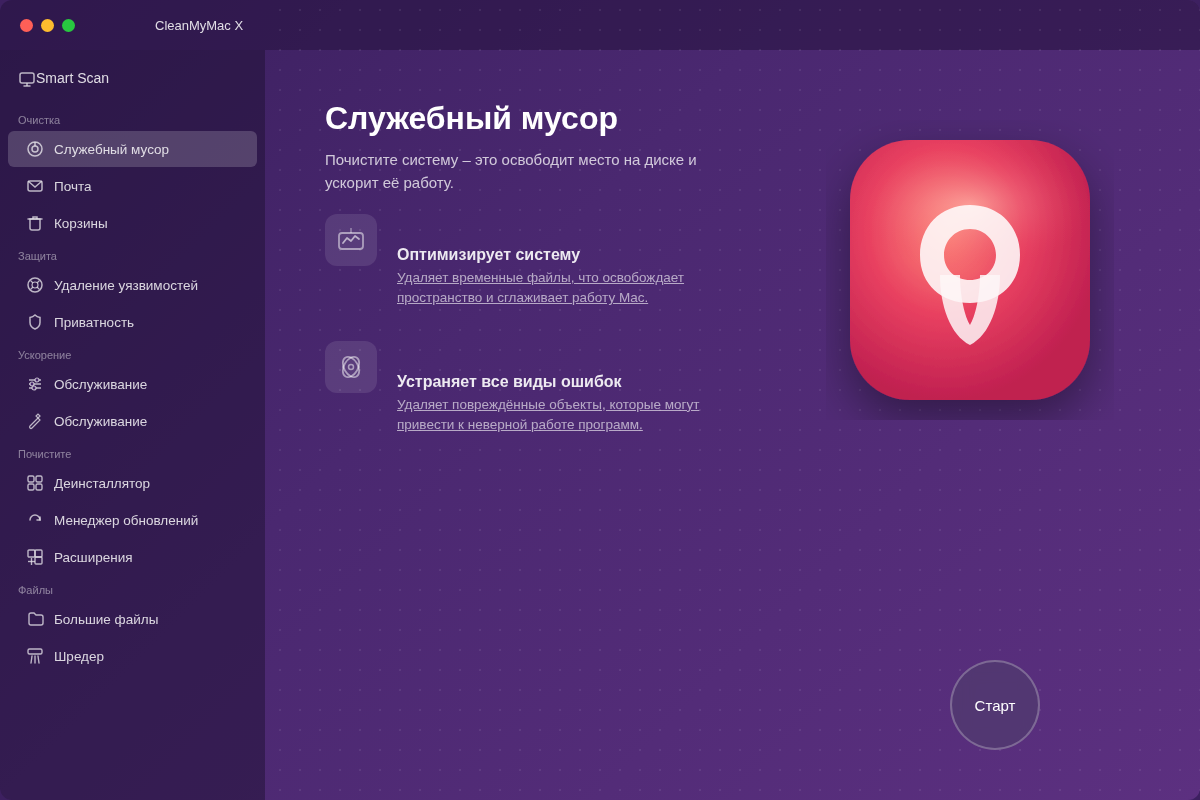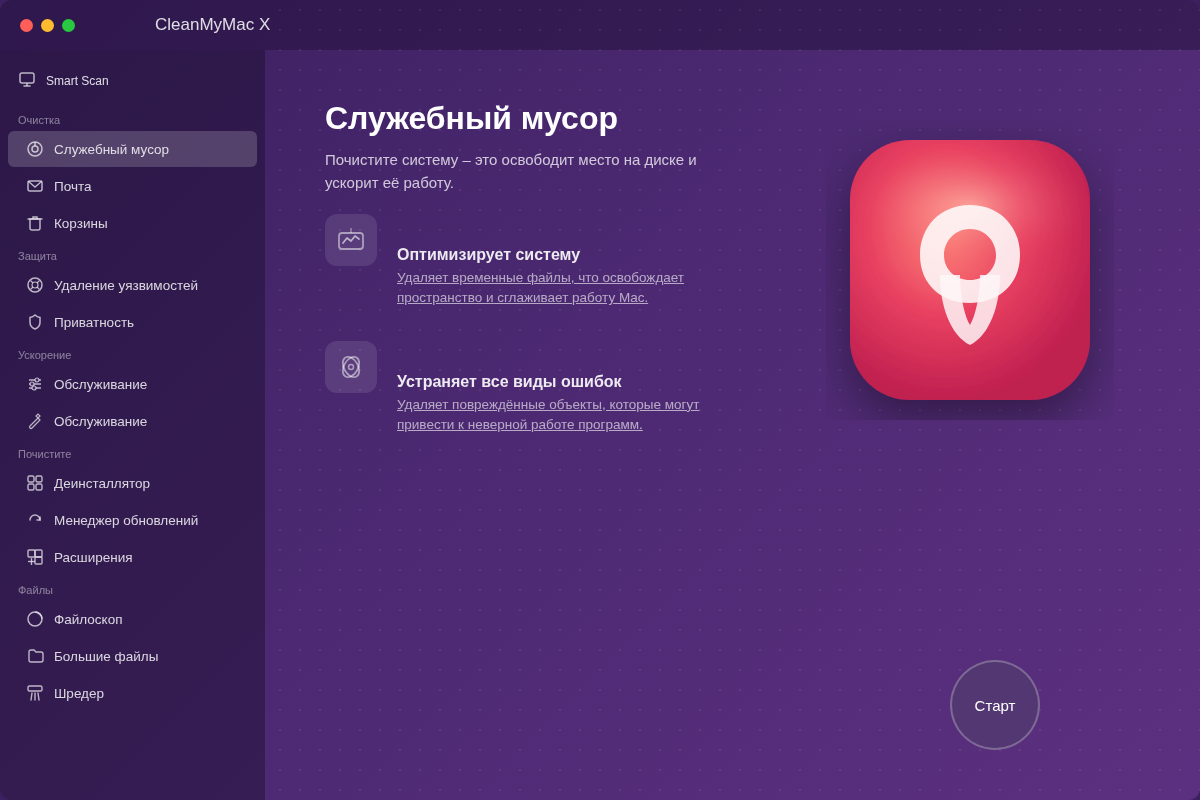"CleanMyMac X" .app-title { font-size: 17px -> 13px }
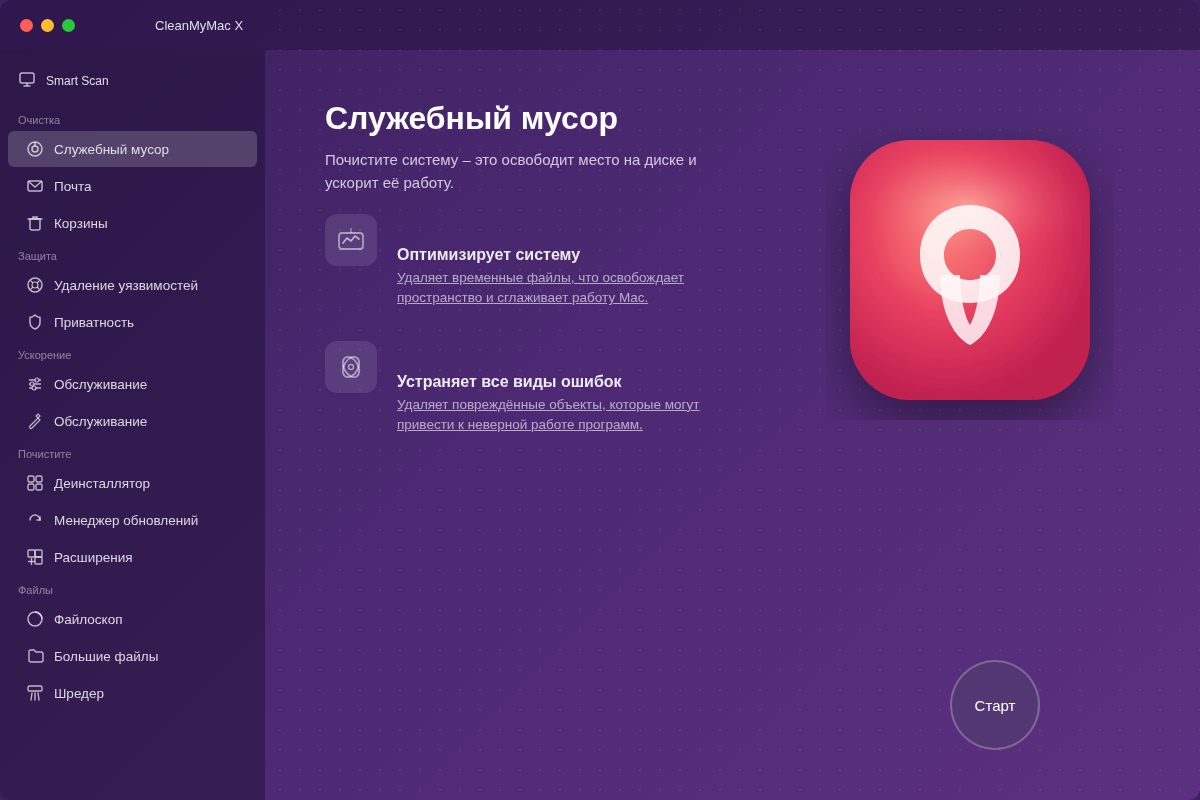"Smart Scan" .smart-scan-item { align-items: flex-end -> flex-start; font-size: 12px -> 14px; gap: 10px -> none }
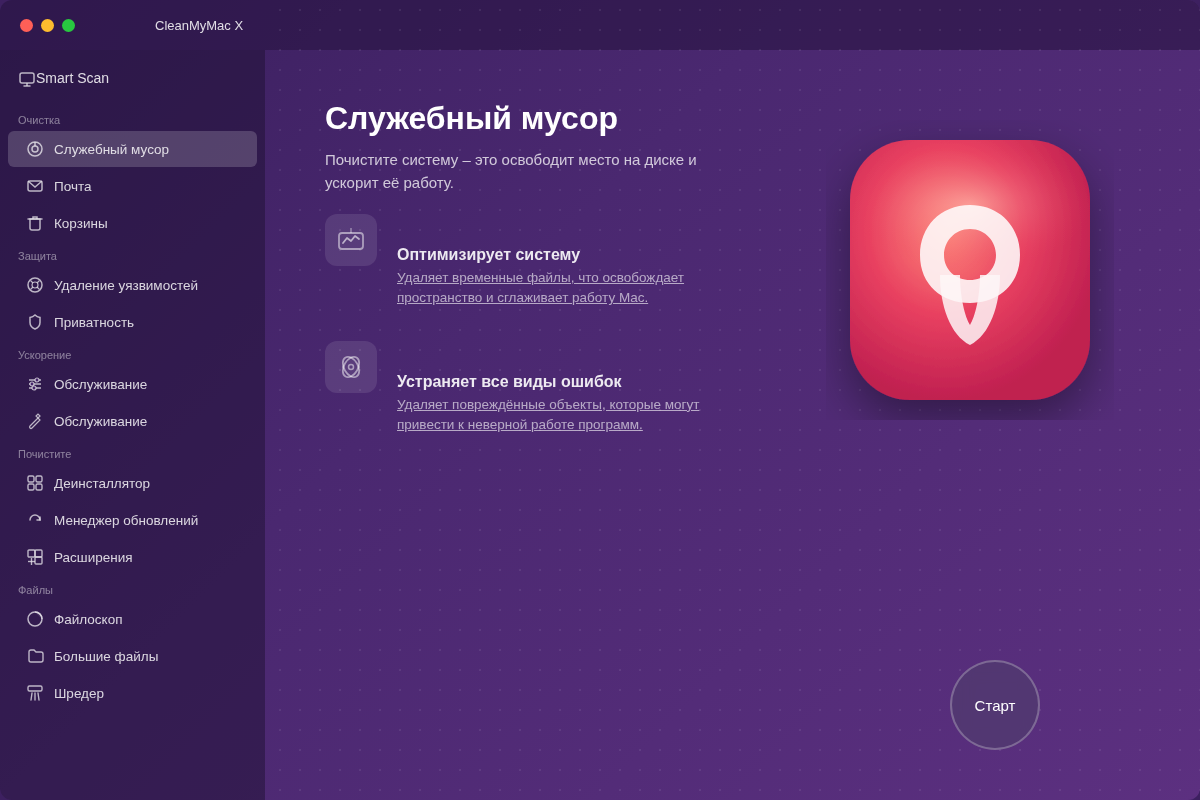"Файлоскоп" div.sidebar-item { html: <div> <span> <svg> <circle></circle> <path></path> </svg> </span> <span>Файлоскоп</span> </div> -> none }
